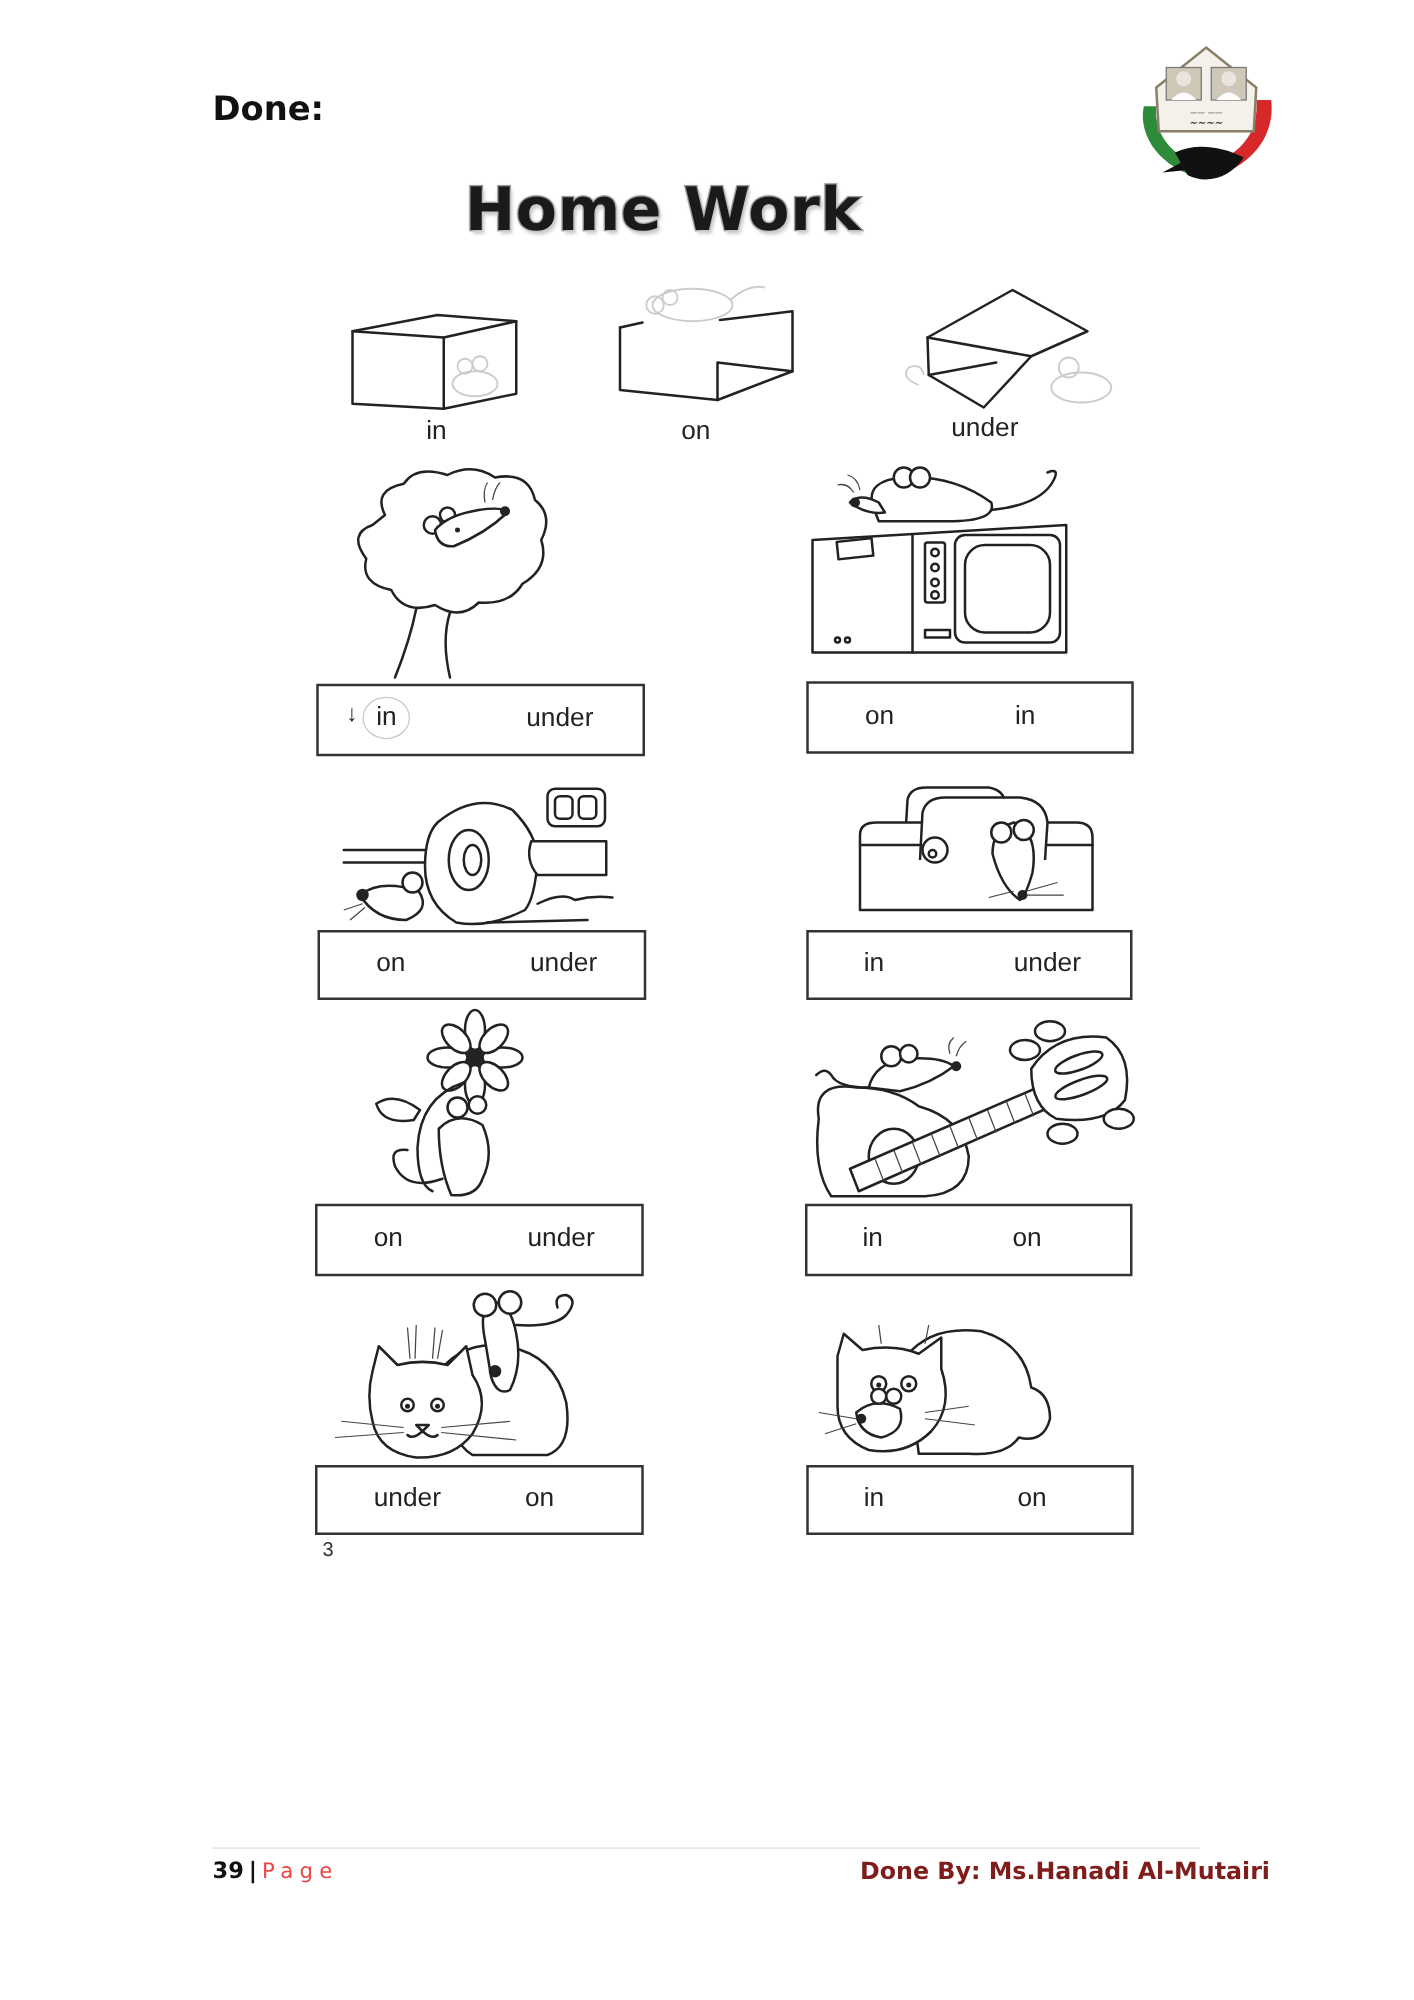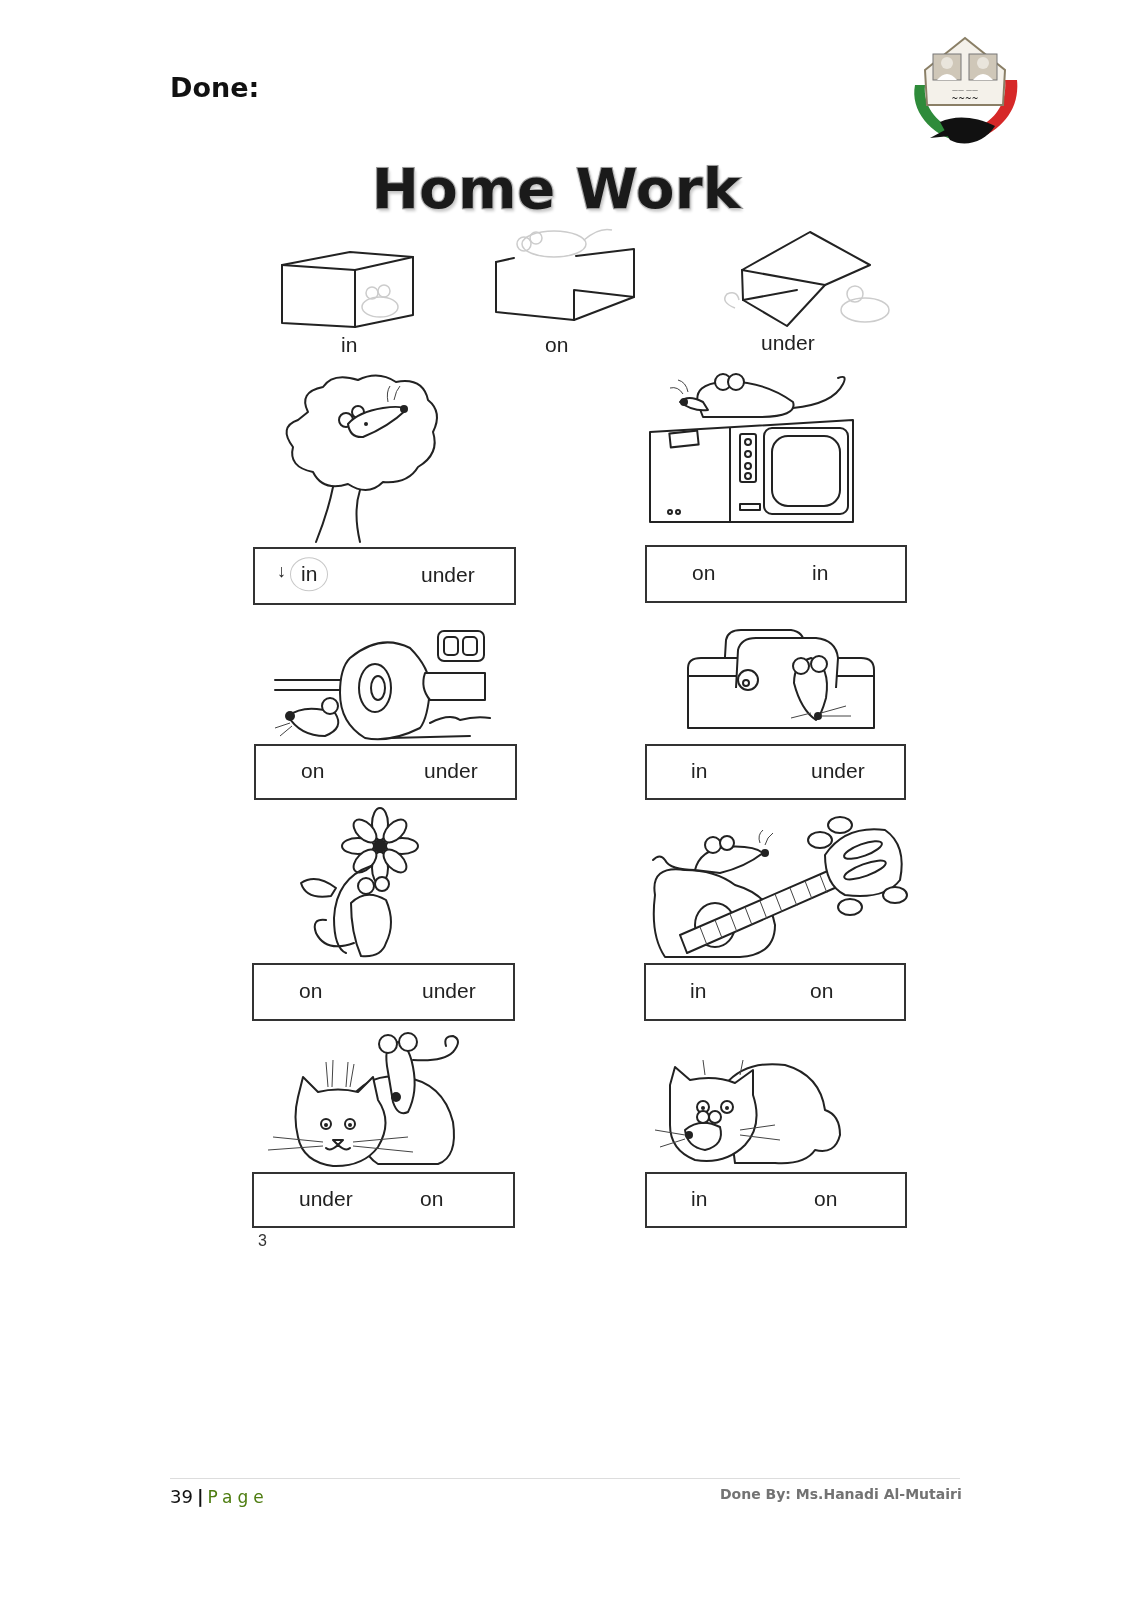"Home Work" .title { font-size: 56px -> 48px; top: 156px -> 140px }
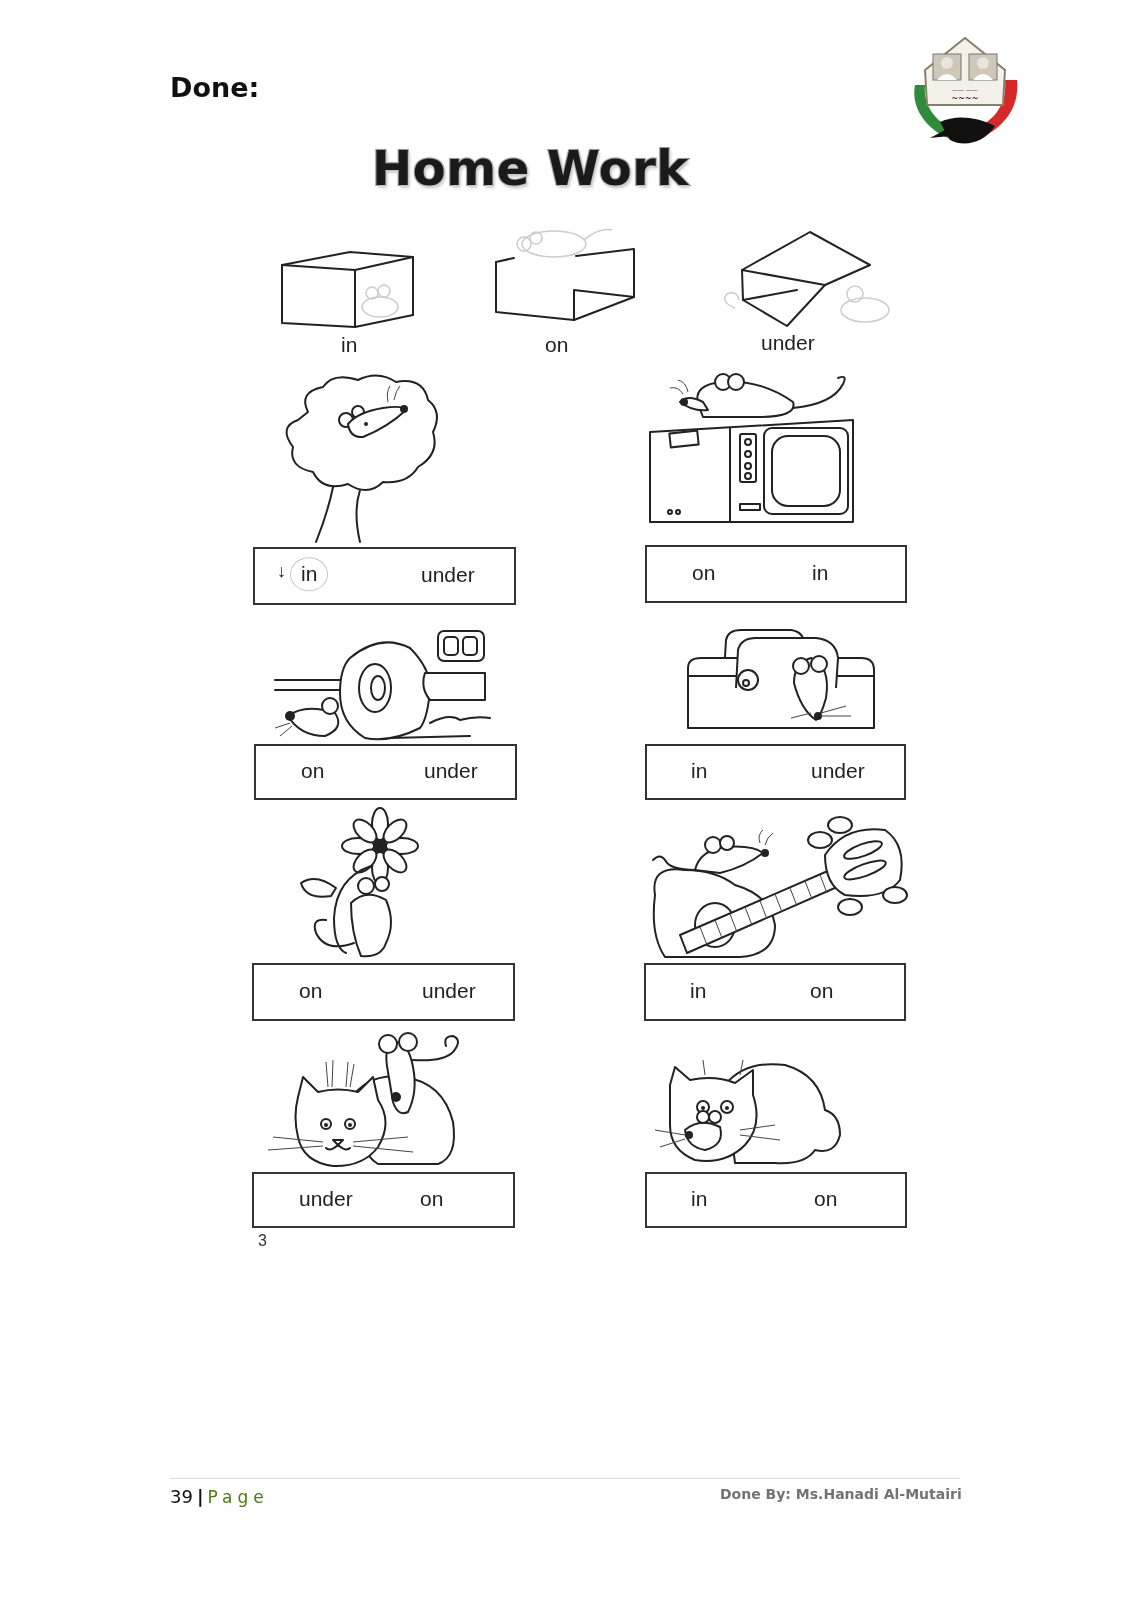"39" .footer-left b { font-weight: normal -> bold }
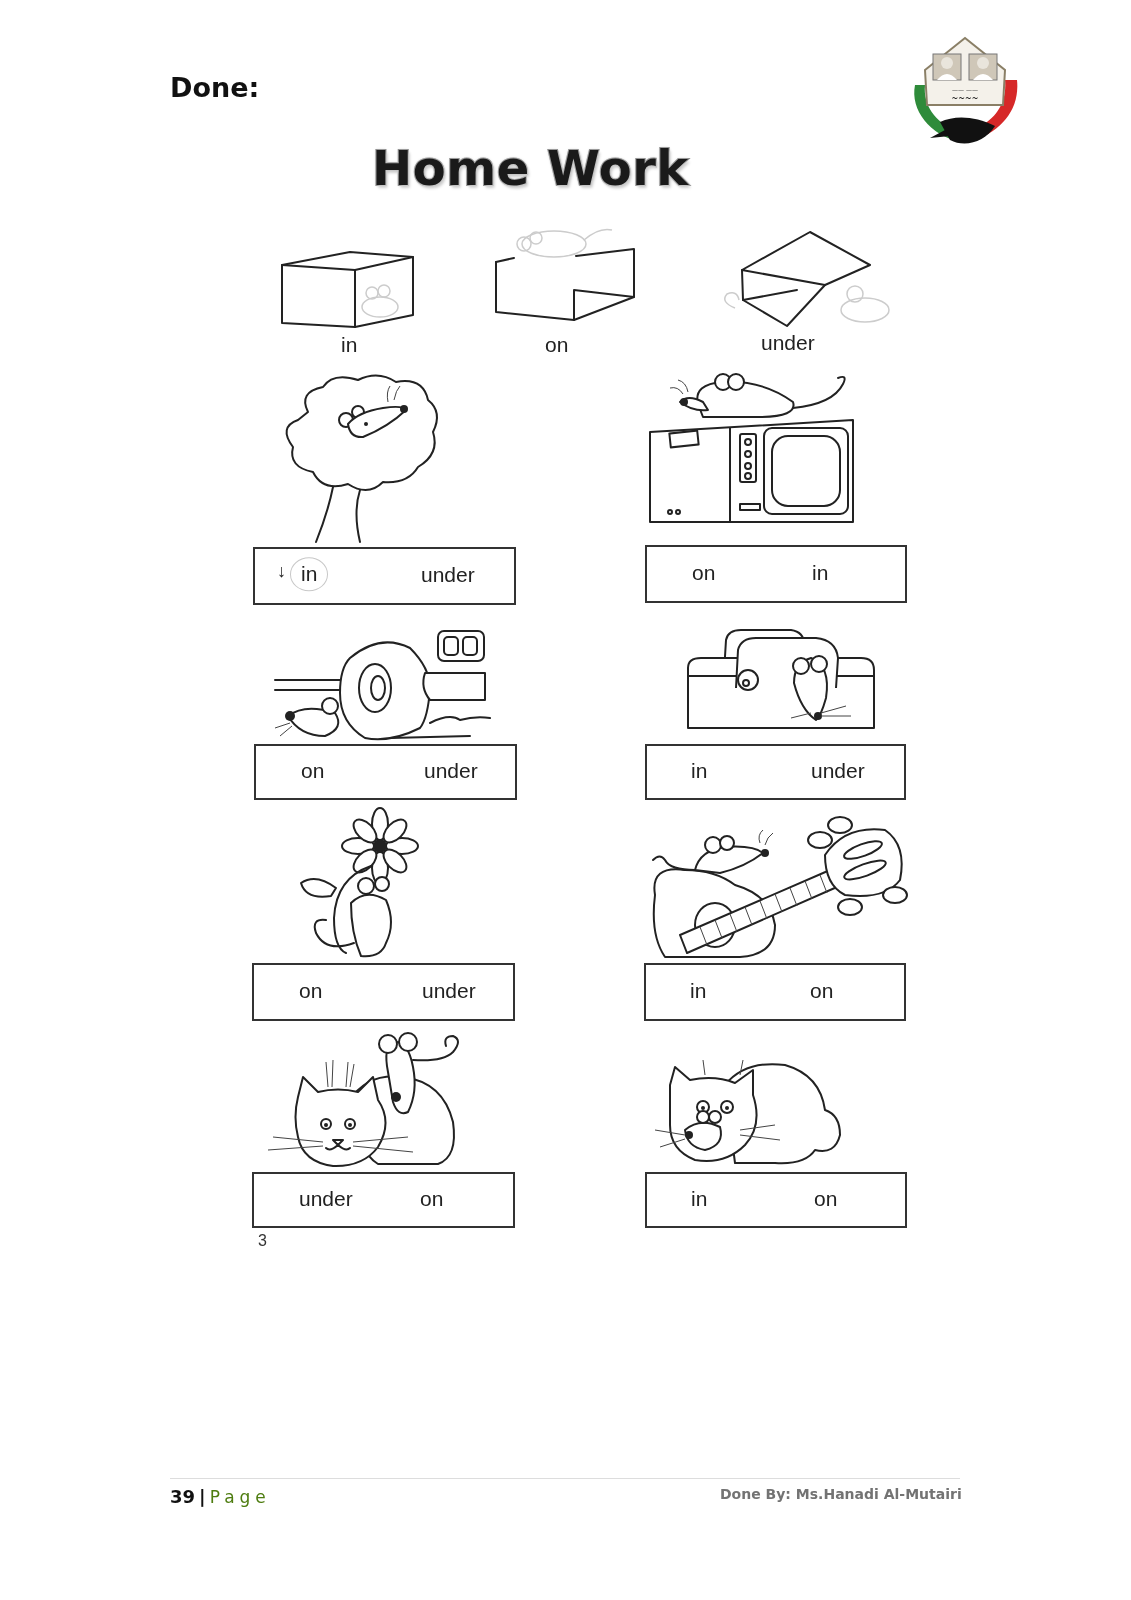"Page" .footer-left .page-word { color: #4d7c0f -> #ef4444 }
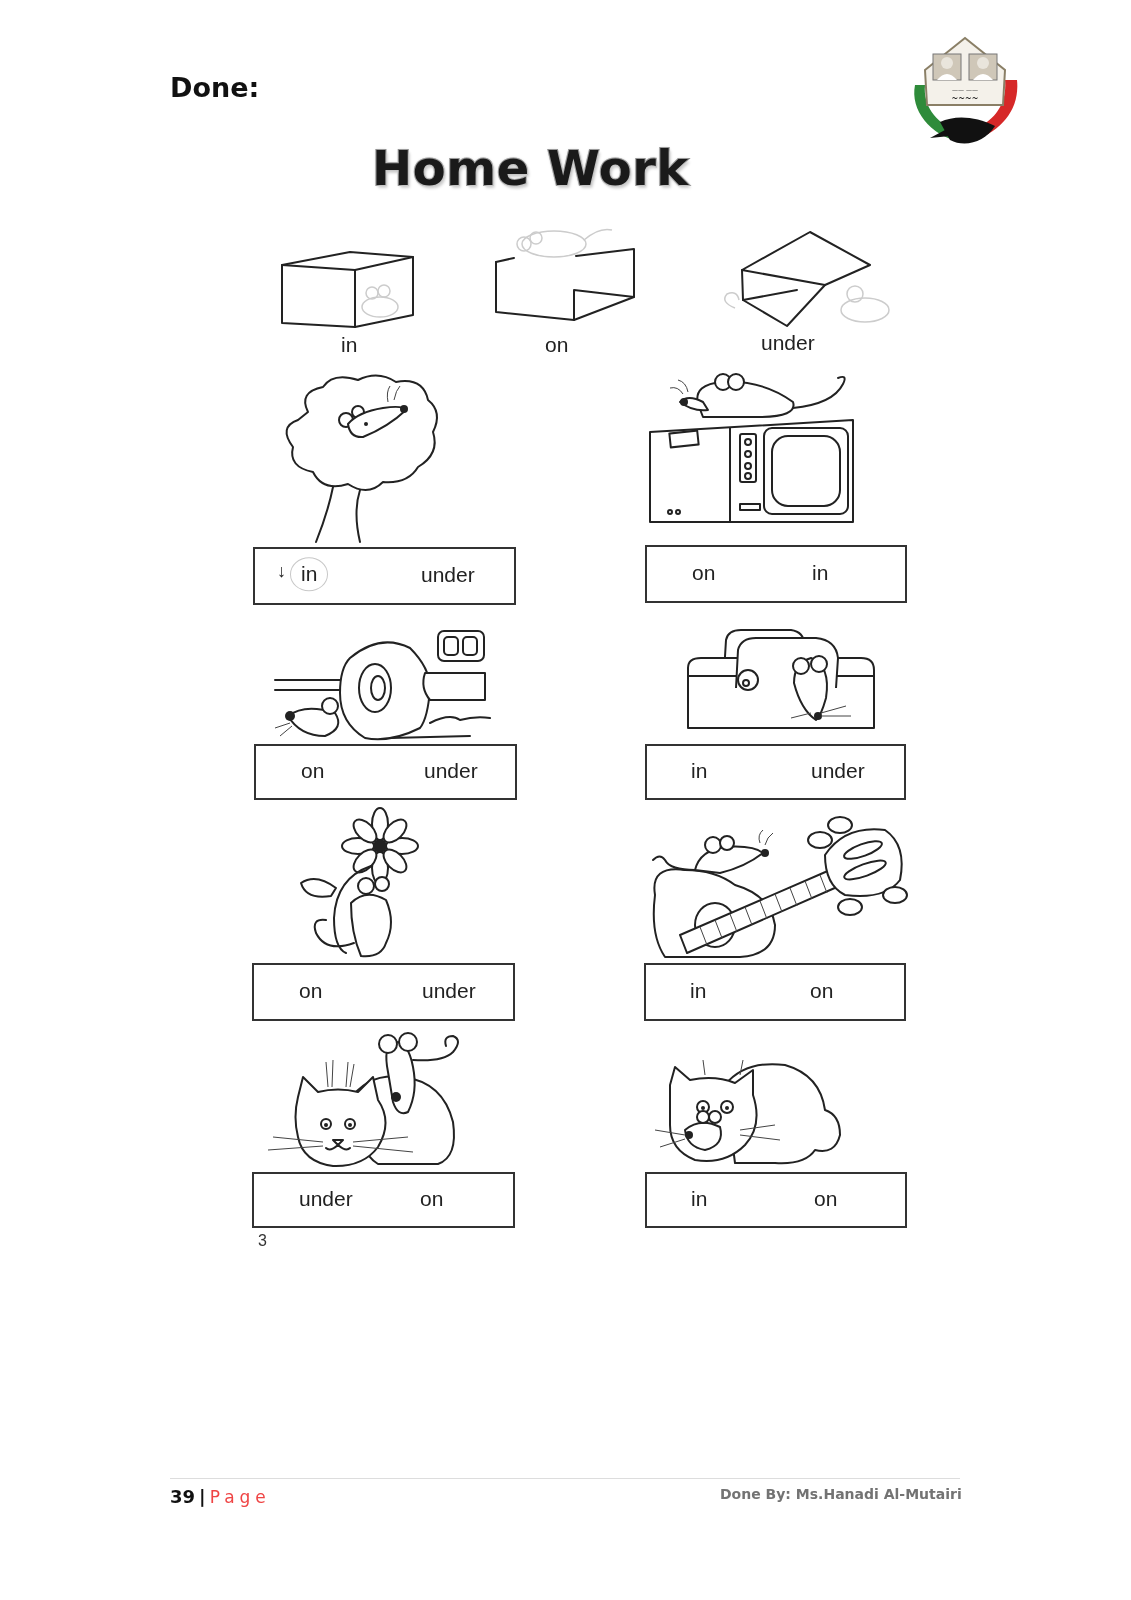"Done By: Ms.Hanadi Al-Mutairi" .footer-right { color: #737373 -> #7f1d1d; font-size: 14px -> 19px; margin-left: 32px -> none }
